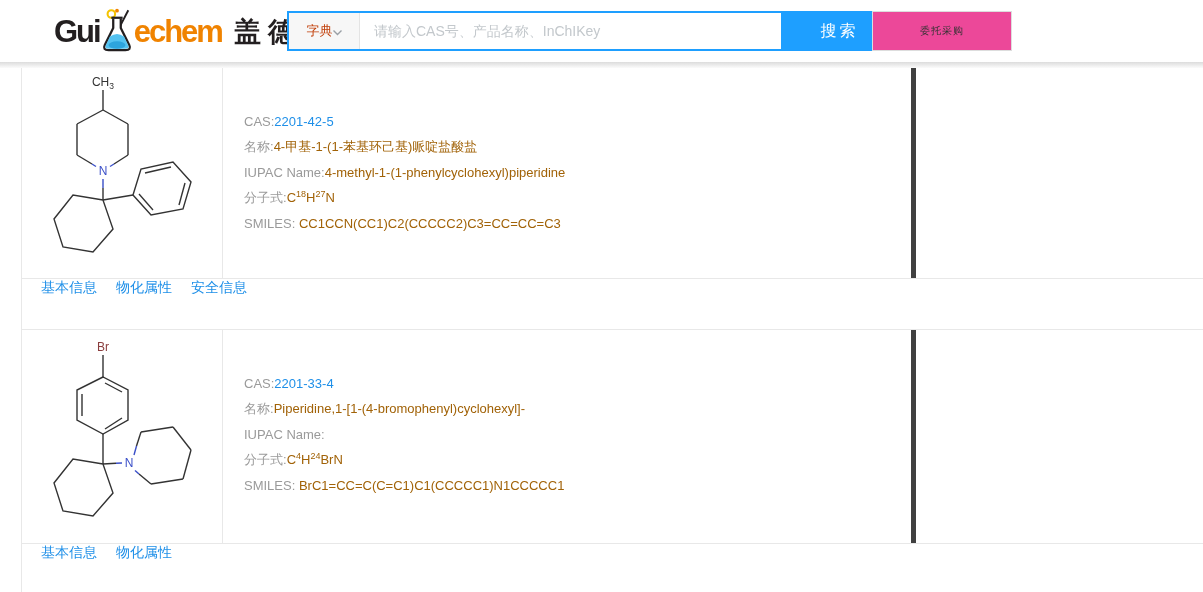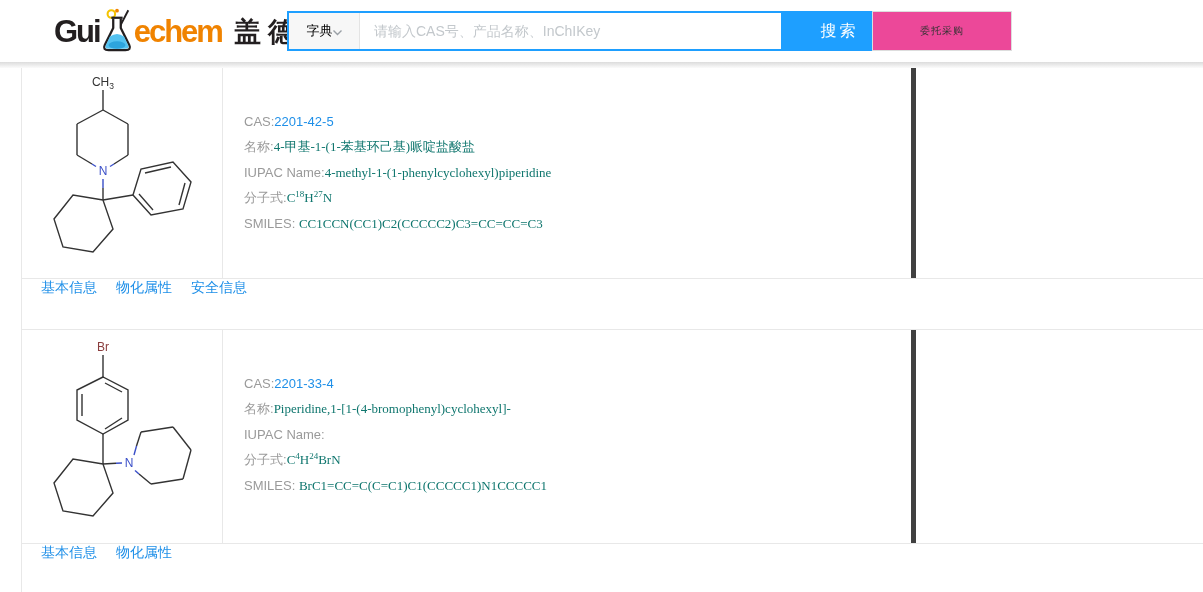"字典" .search-category { color: #000000 -> #c2410c }
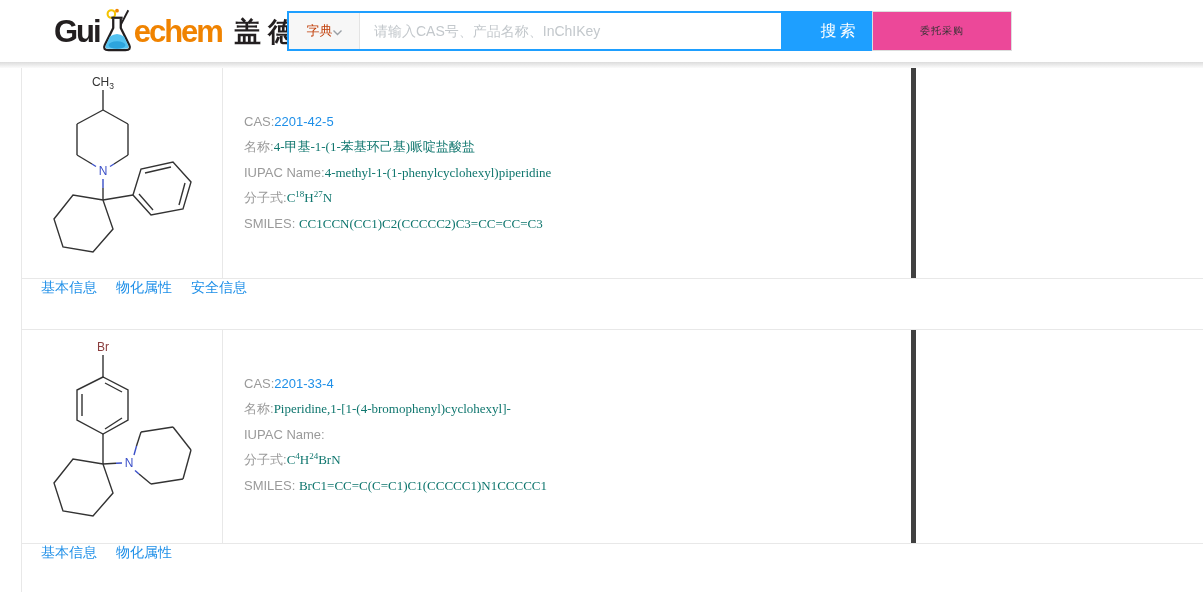"4-甲基-1-(1-苯基环己基)哌啶盐酸盐" .val { color: #0f766e -> #a16207; font-family: Liberation Serif, serif -> none }
